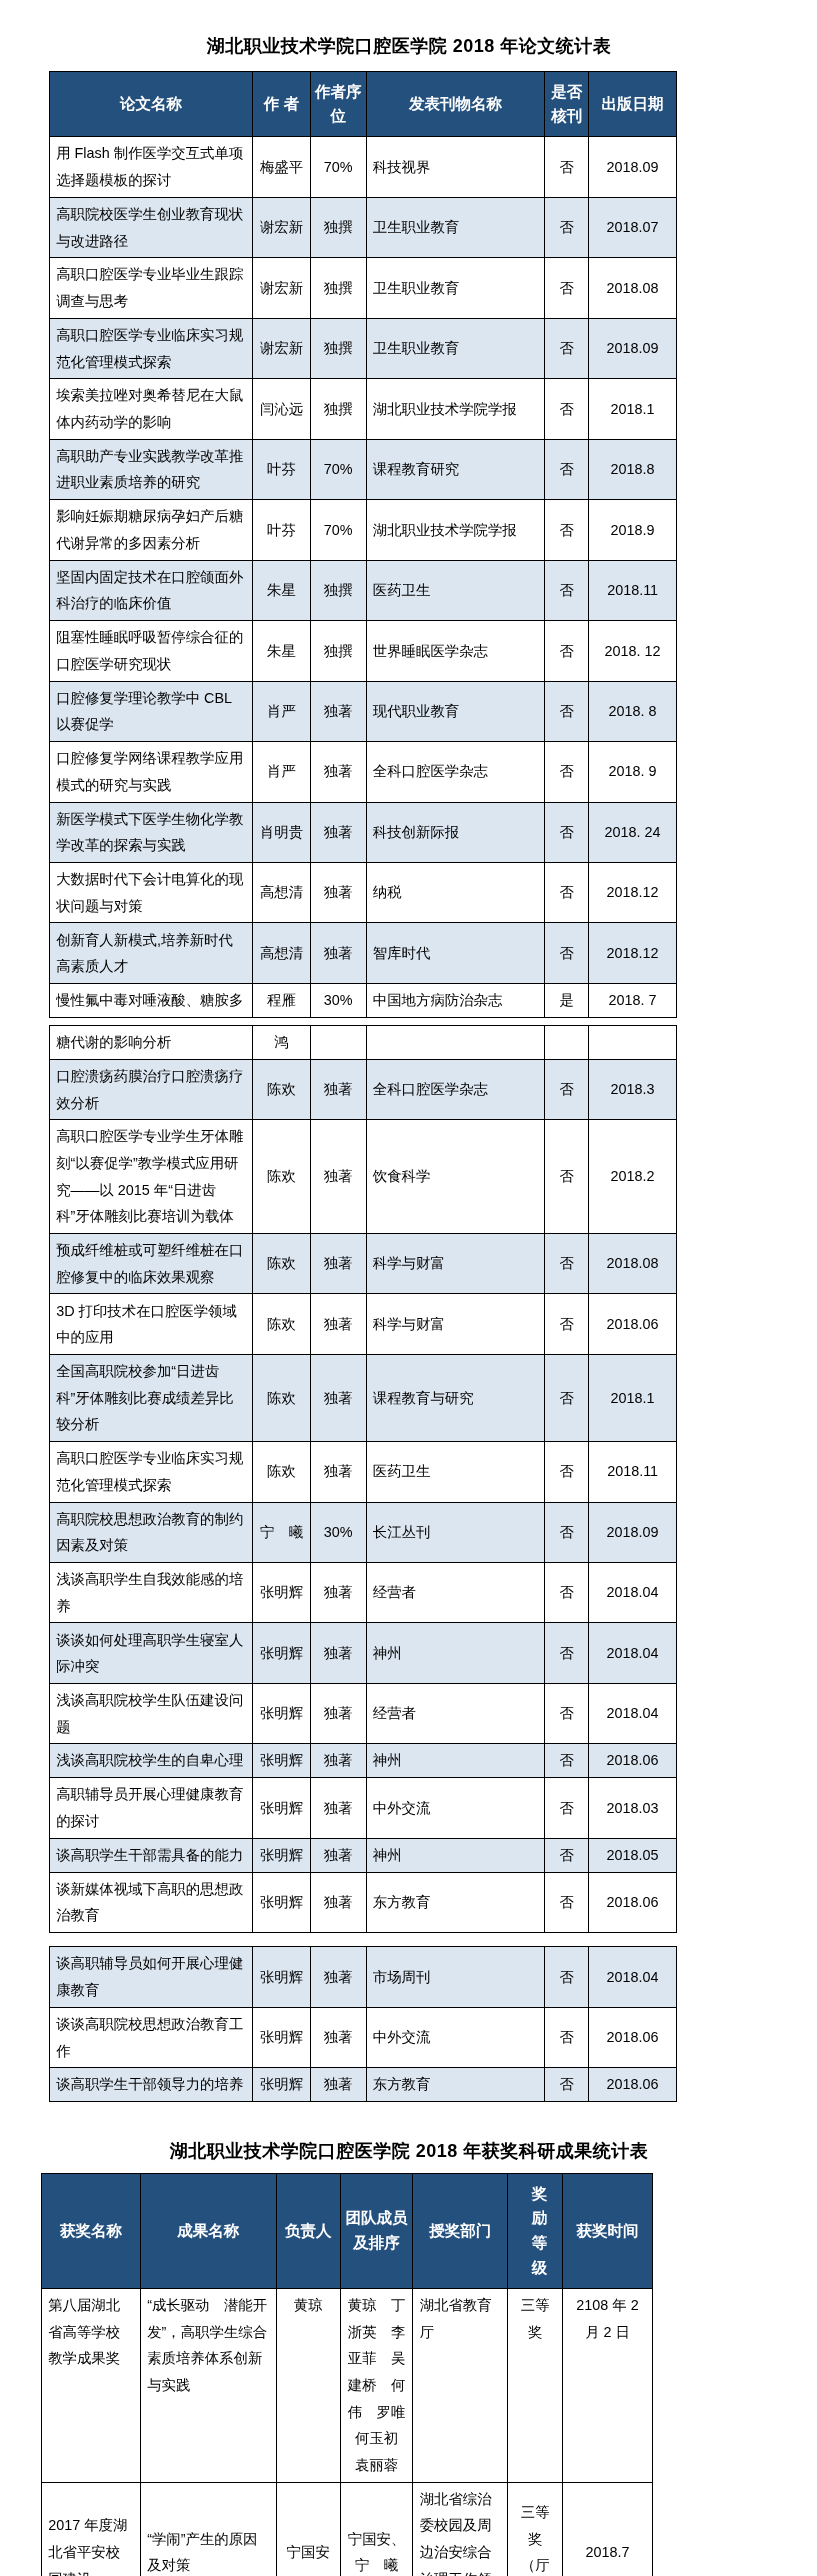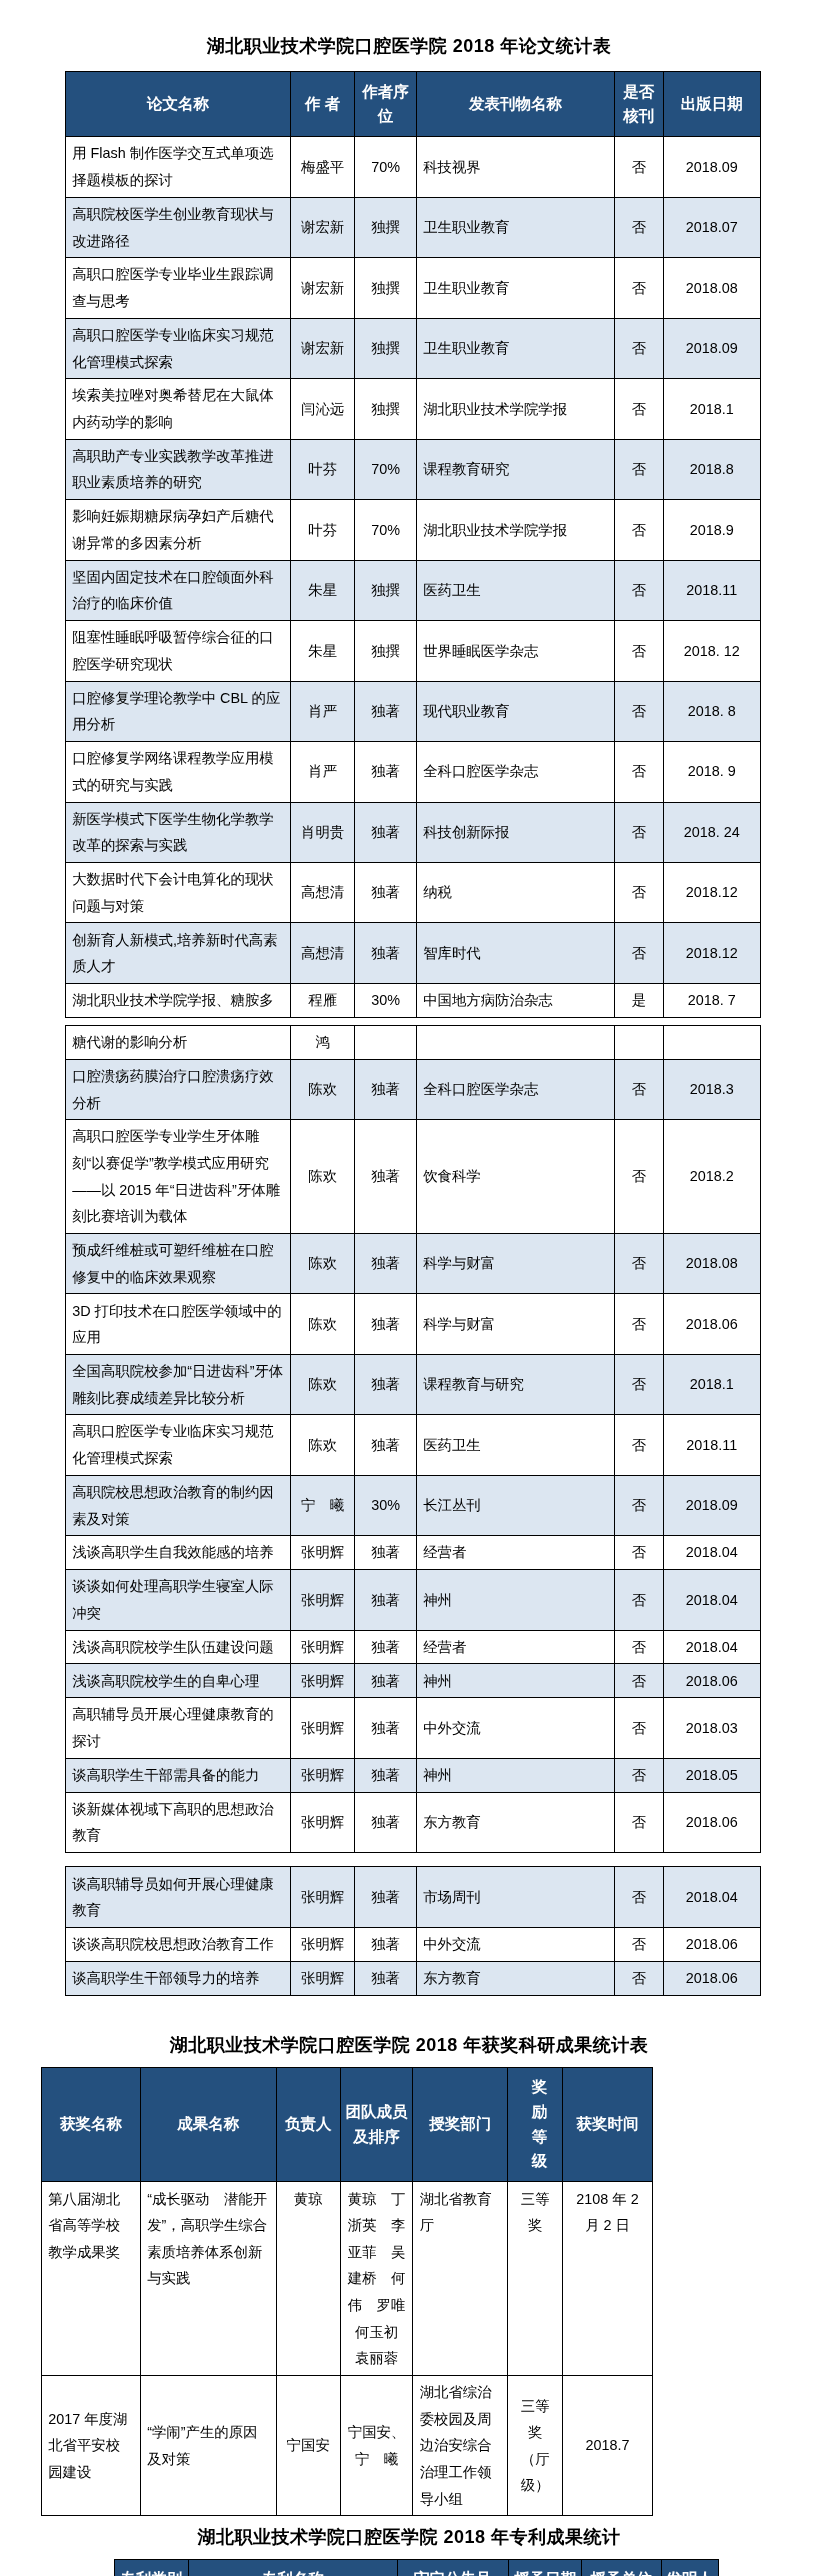"论文名称" .tbl-papers { margin-left: 65px -> 49px; width: 696px -> 628px }
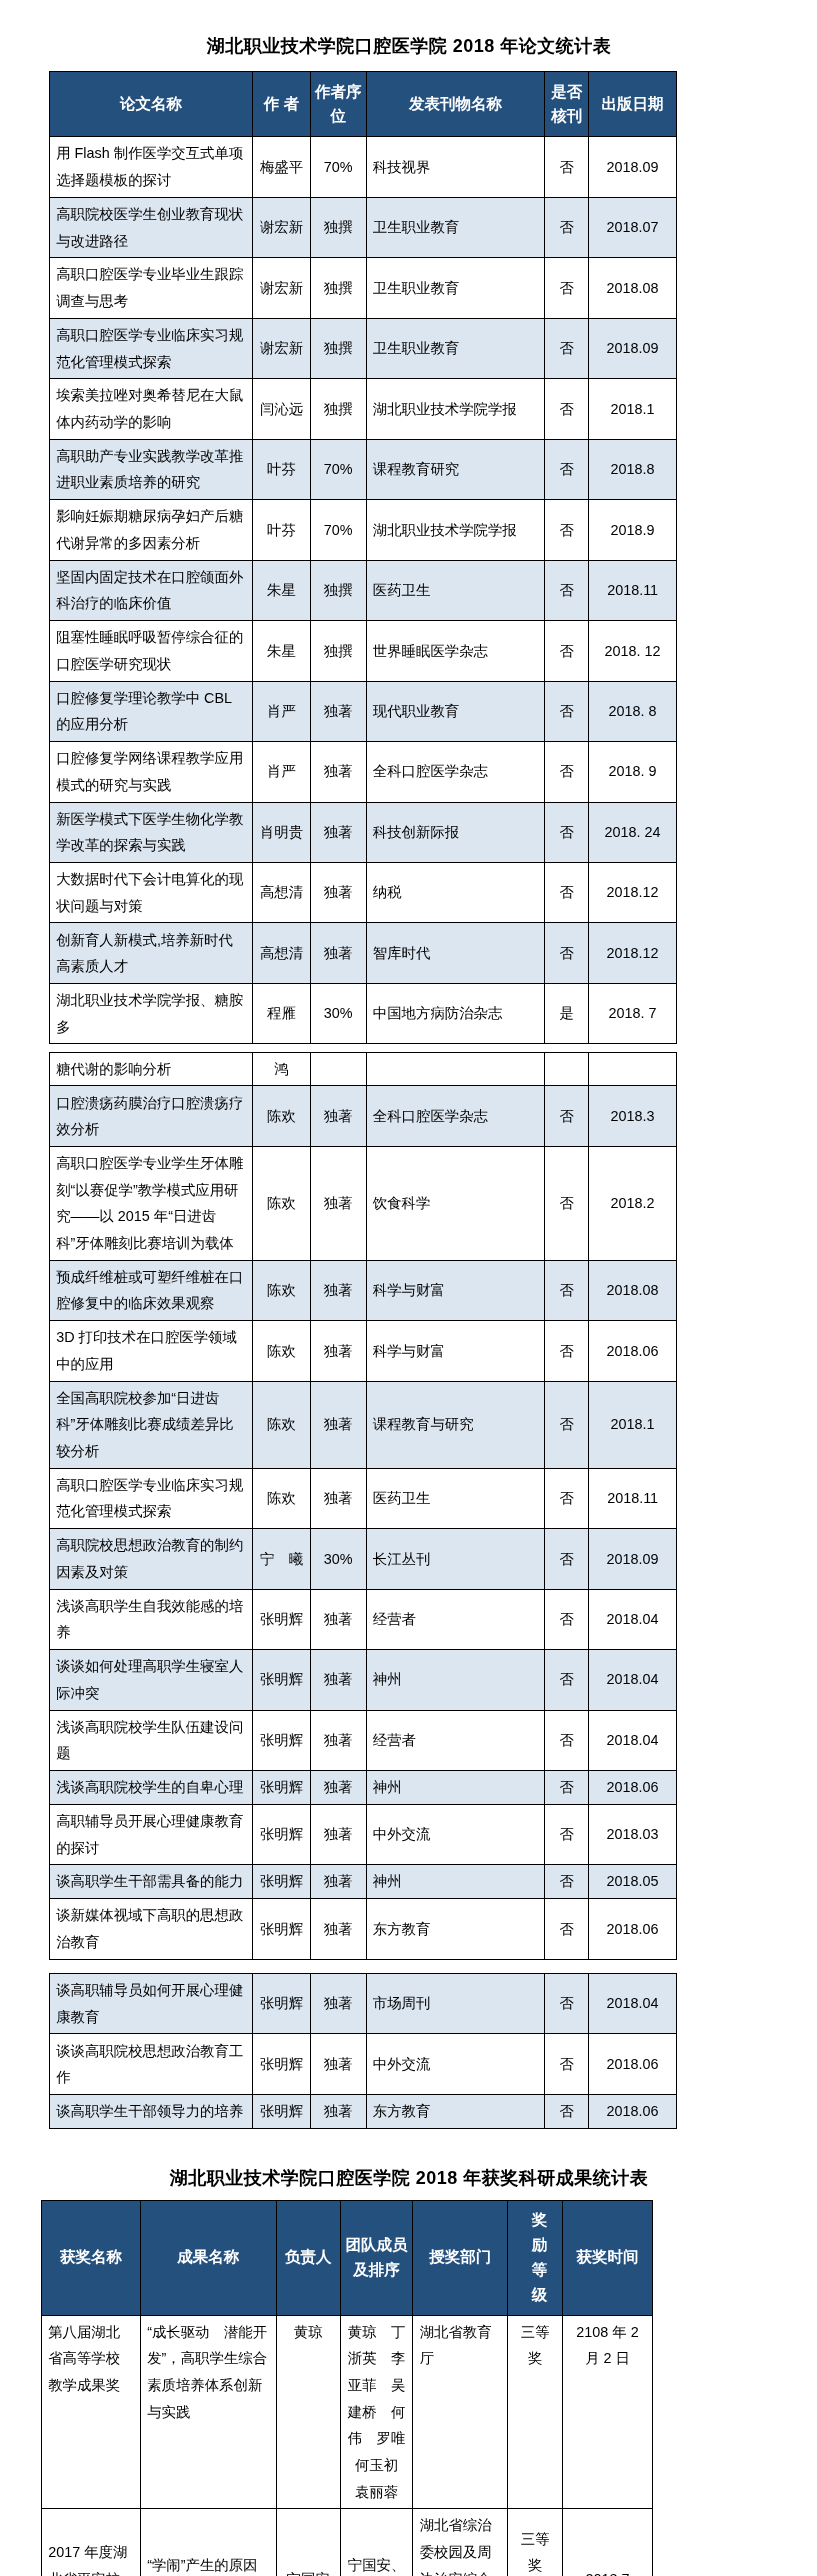"口腔修复学理论教学中 CBL 的应用分析" td.c-left { text: 的应用分析 -> 以赛促学 }
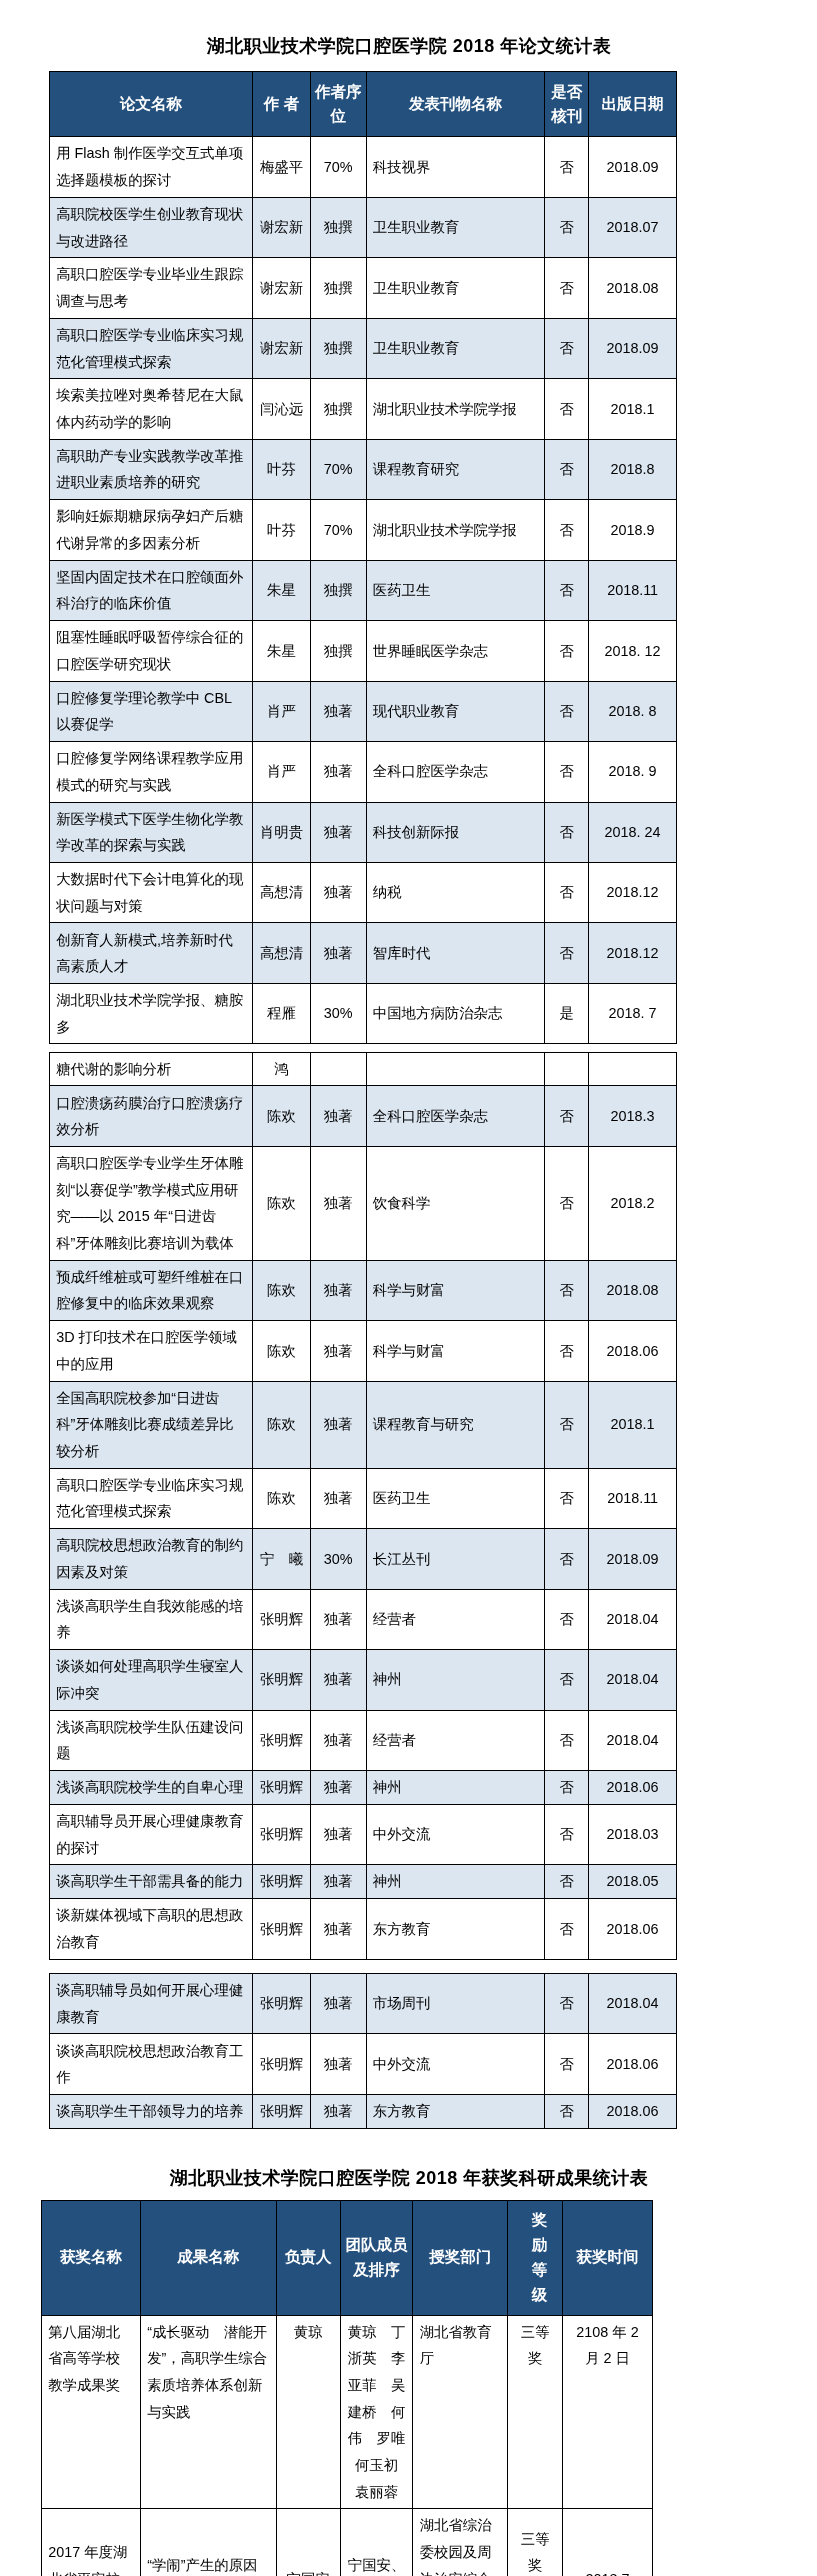"湖北职业技术学院学报、糖胺多" td.c-left { text: 湖北职业技术学院学报 -> 慢性氟中毒对唾液酸 }
